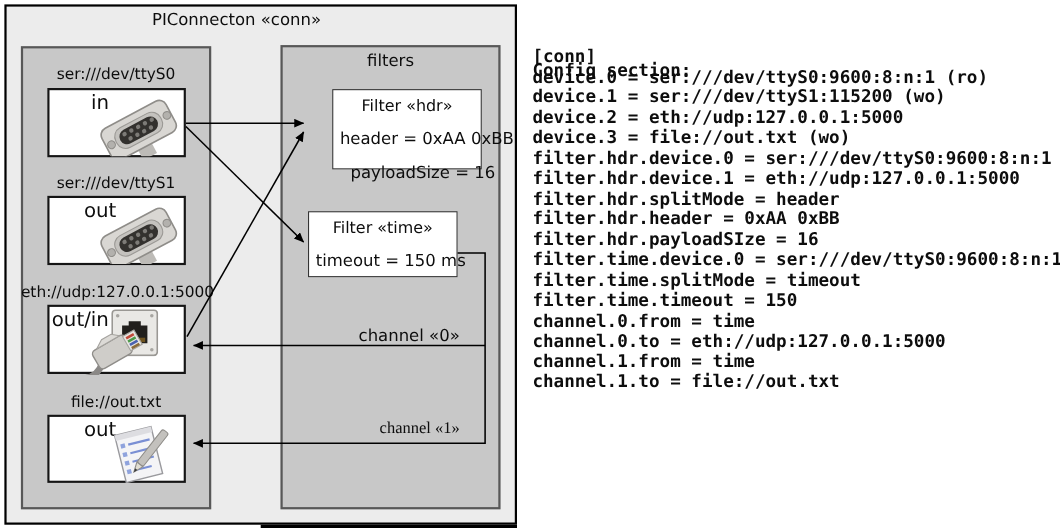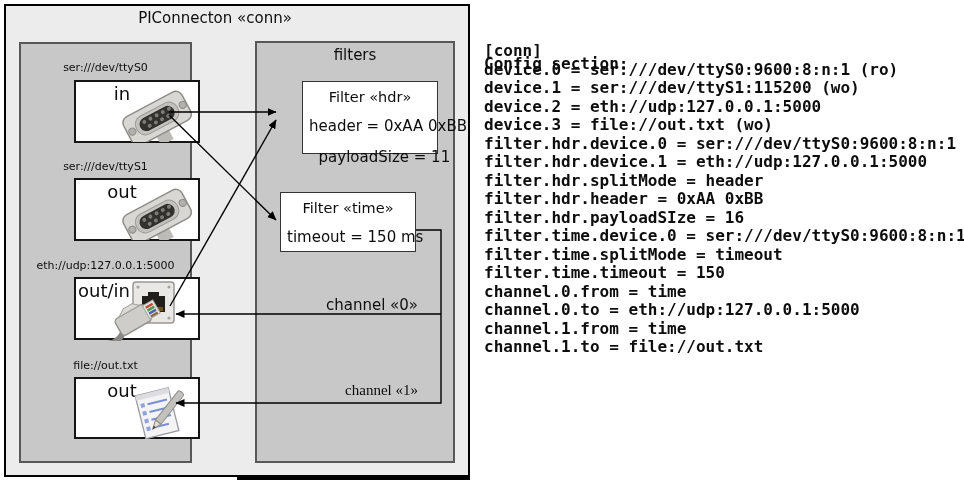"ser:///dev/ttyS0" .dev-url { font-size: 11px -> 14px }
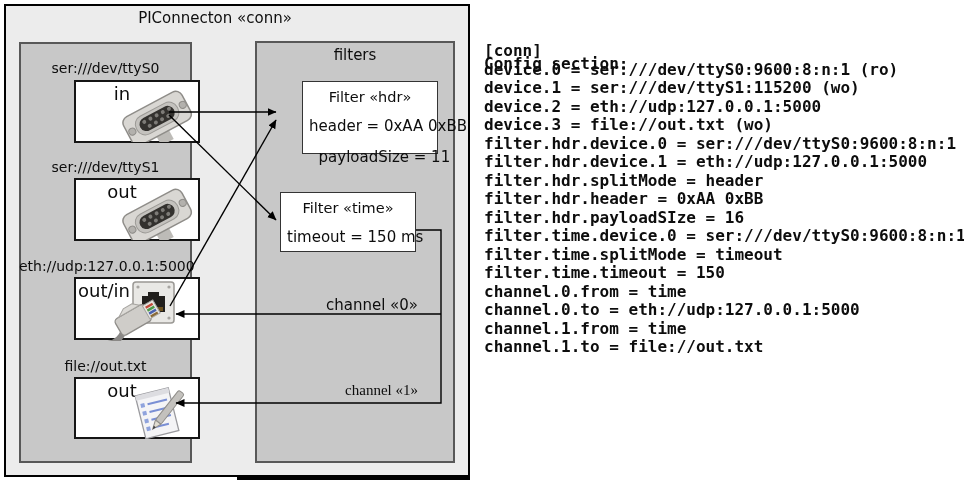"in" .dev-box { margin-left: 31px -> none }
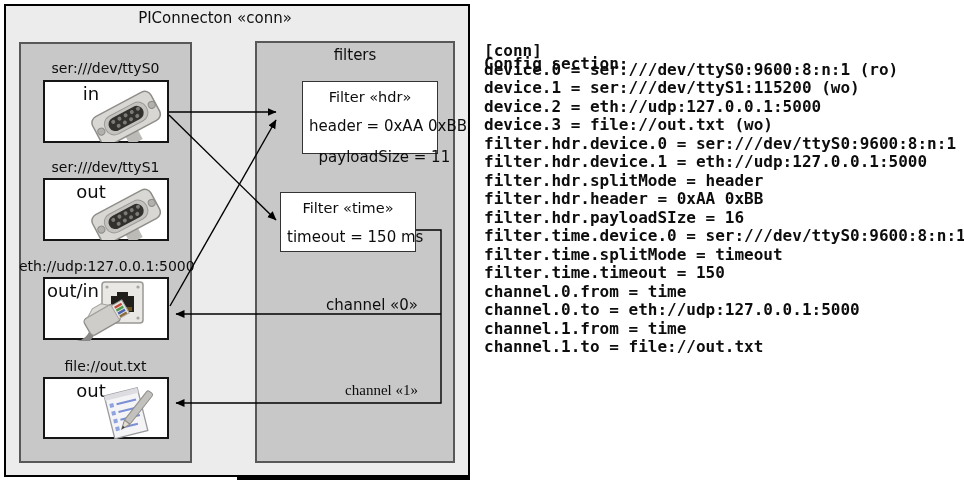"payloadSize = 11" span { text: 11 -> 16 }
